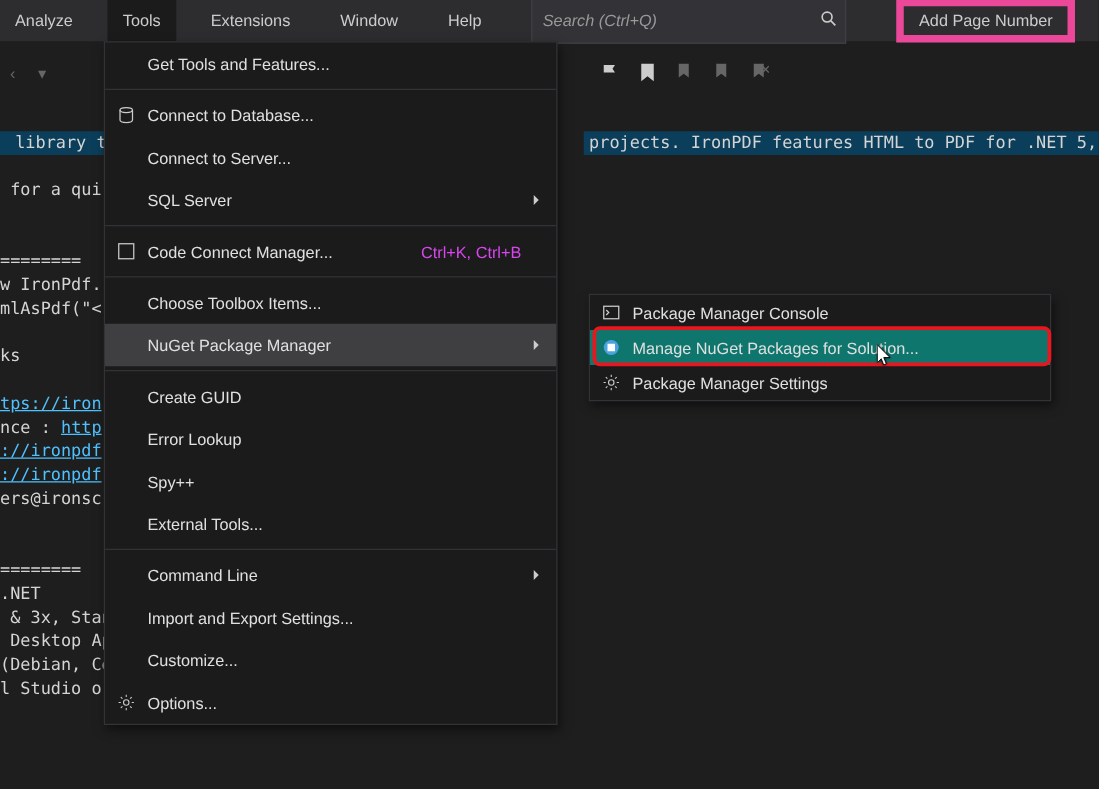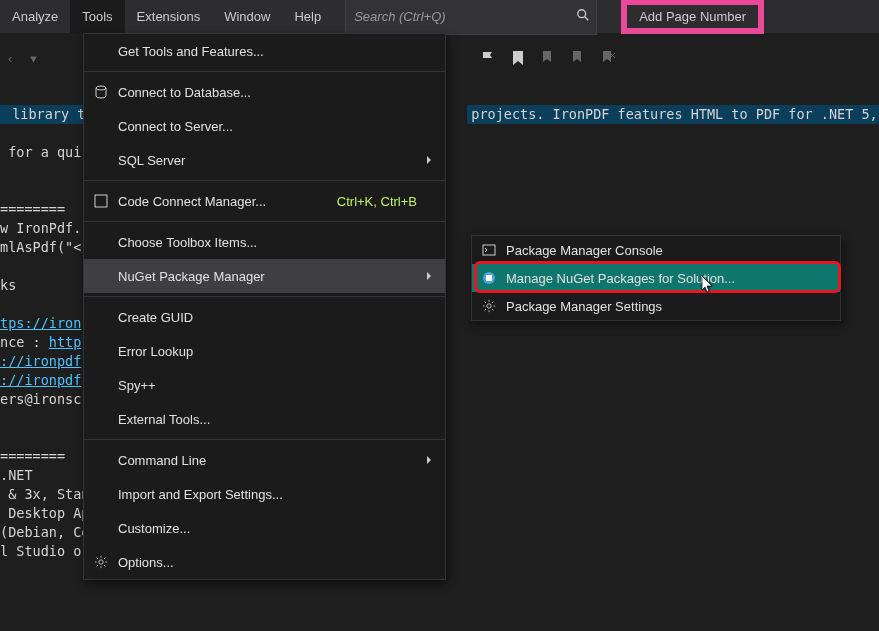"Analyze" .top-bar { gap: 0 -> 16px }
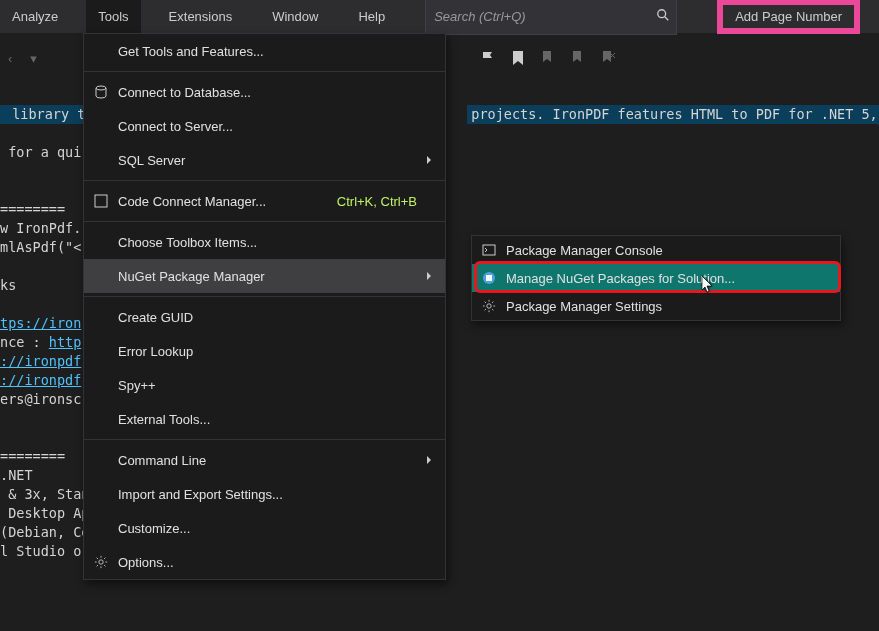"Ctrl+K, Ctrl+B" .drop-row .shortcut { color: #bef264 -> #d946ef }
